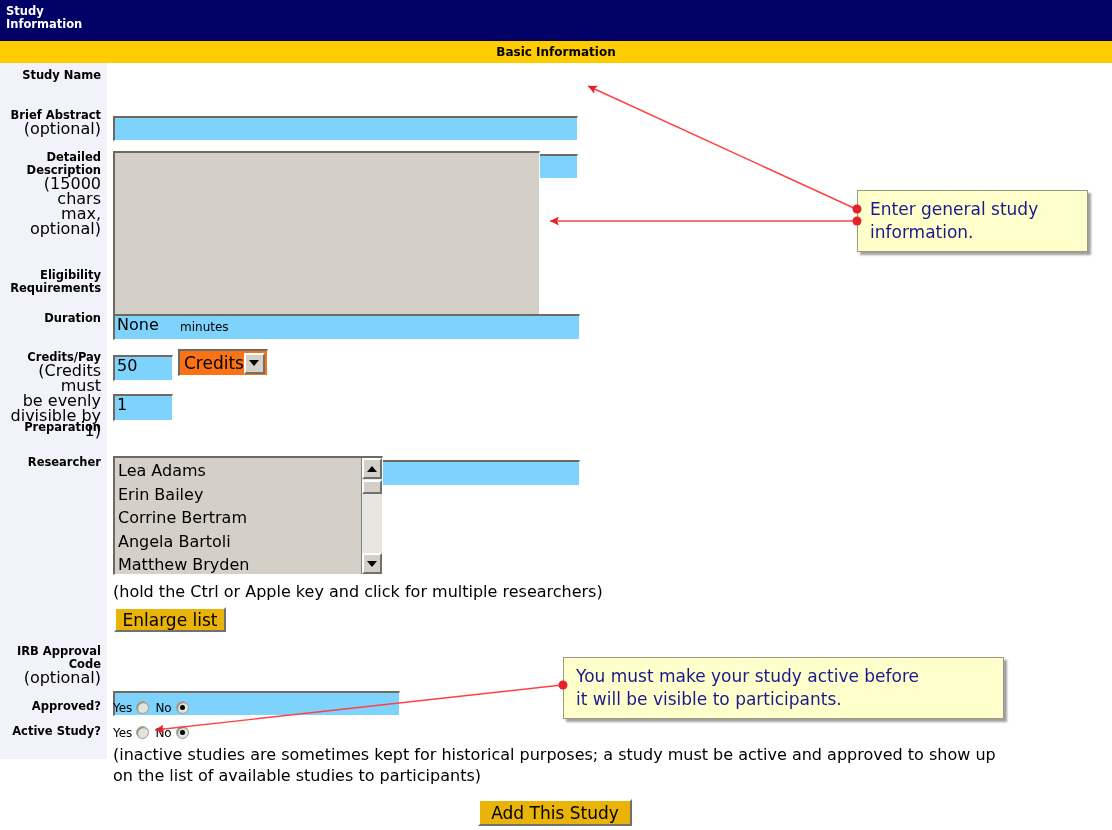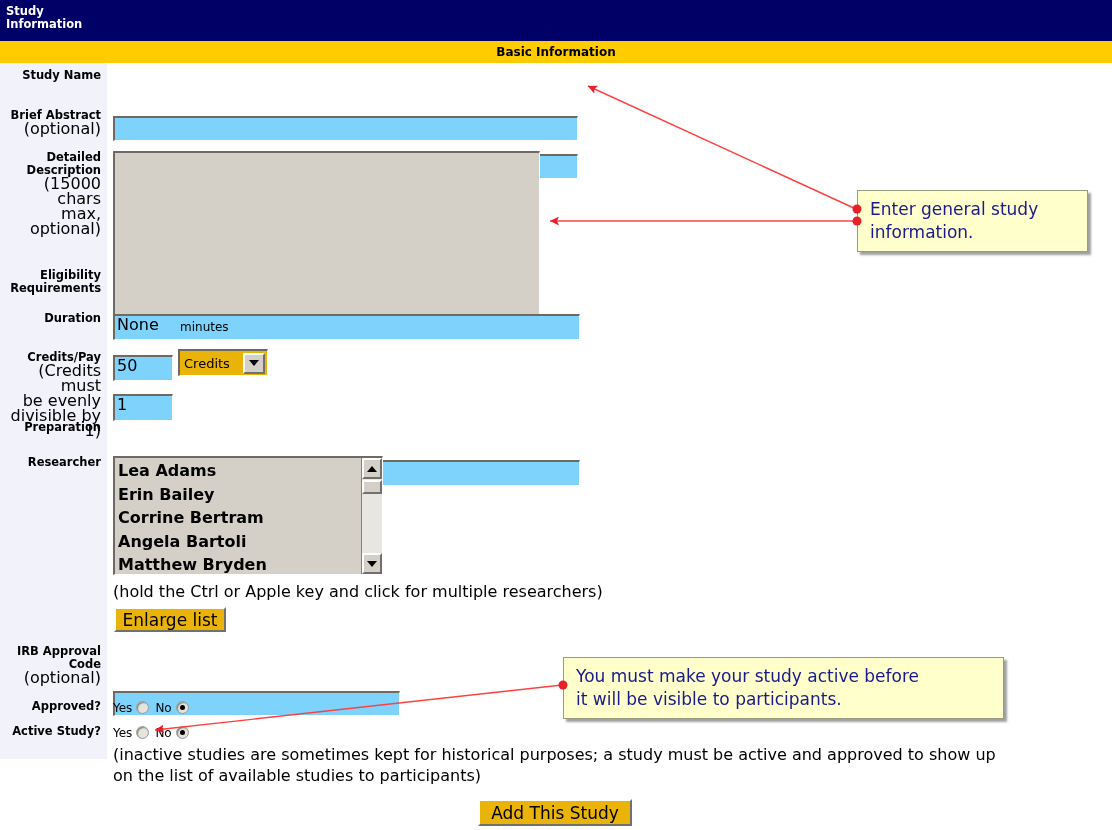"Credits" .win-select { background: #eab308 -> #f97316; font-size: 13px -> 17px }
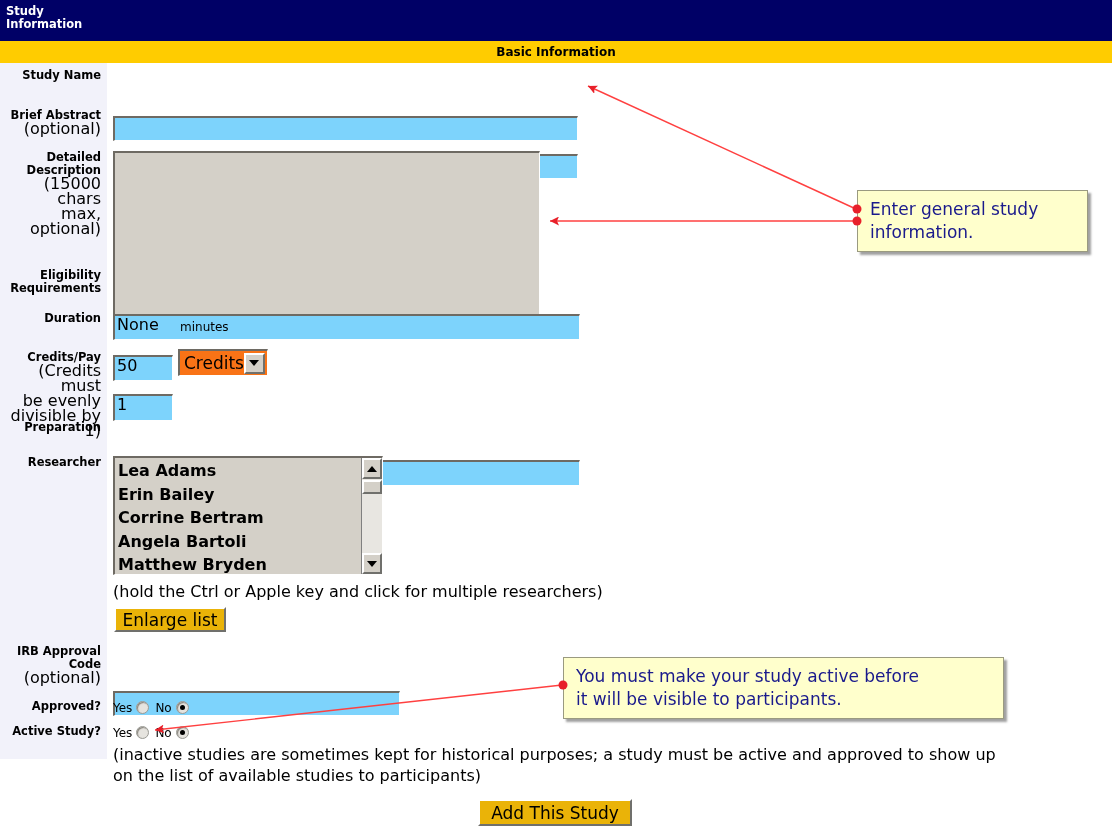"Lea Adams" #researcher-list .opts { font-weight: bold -> none }
